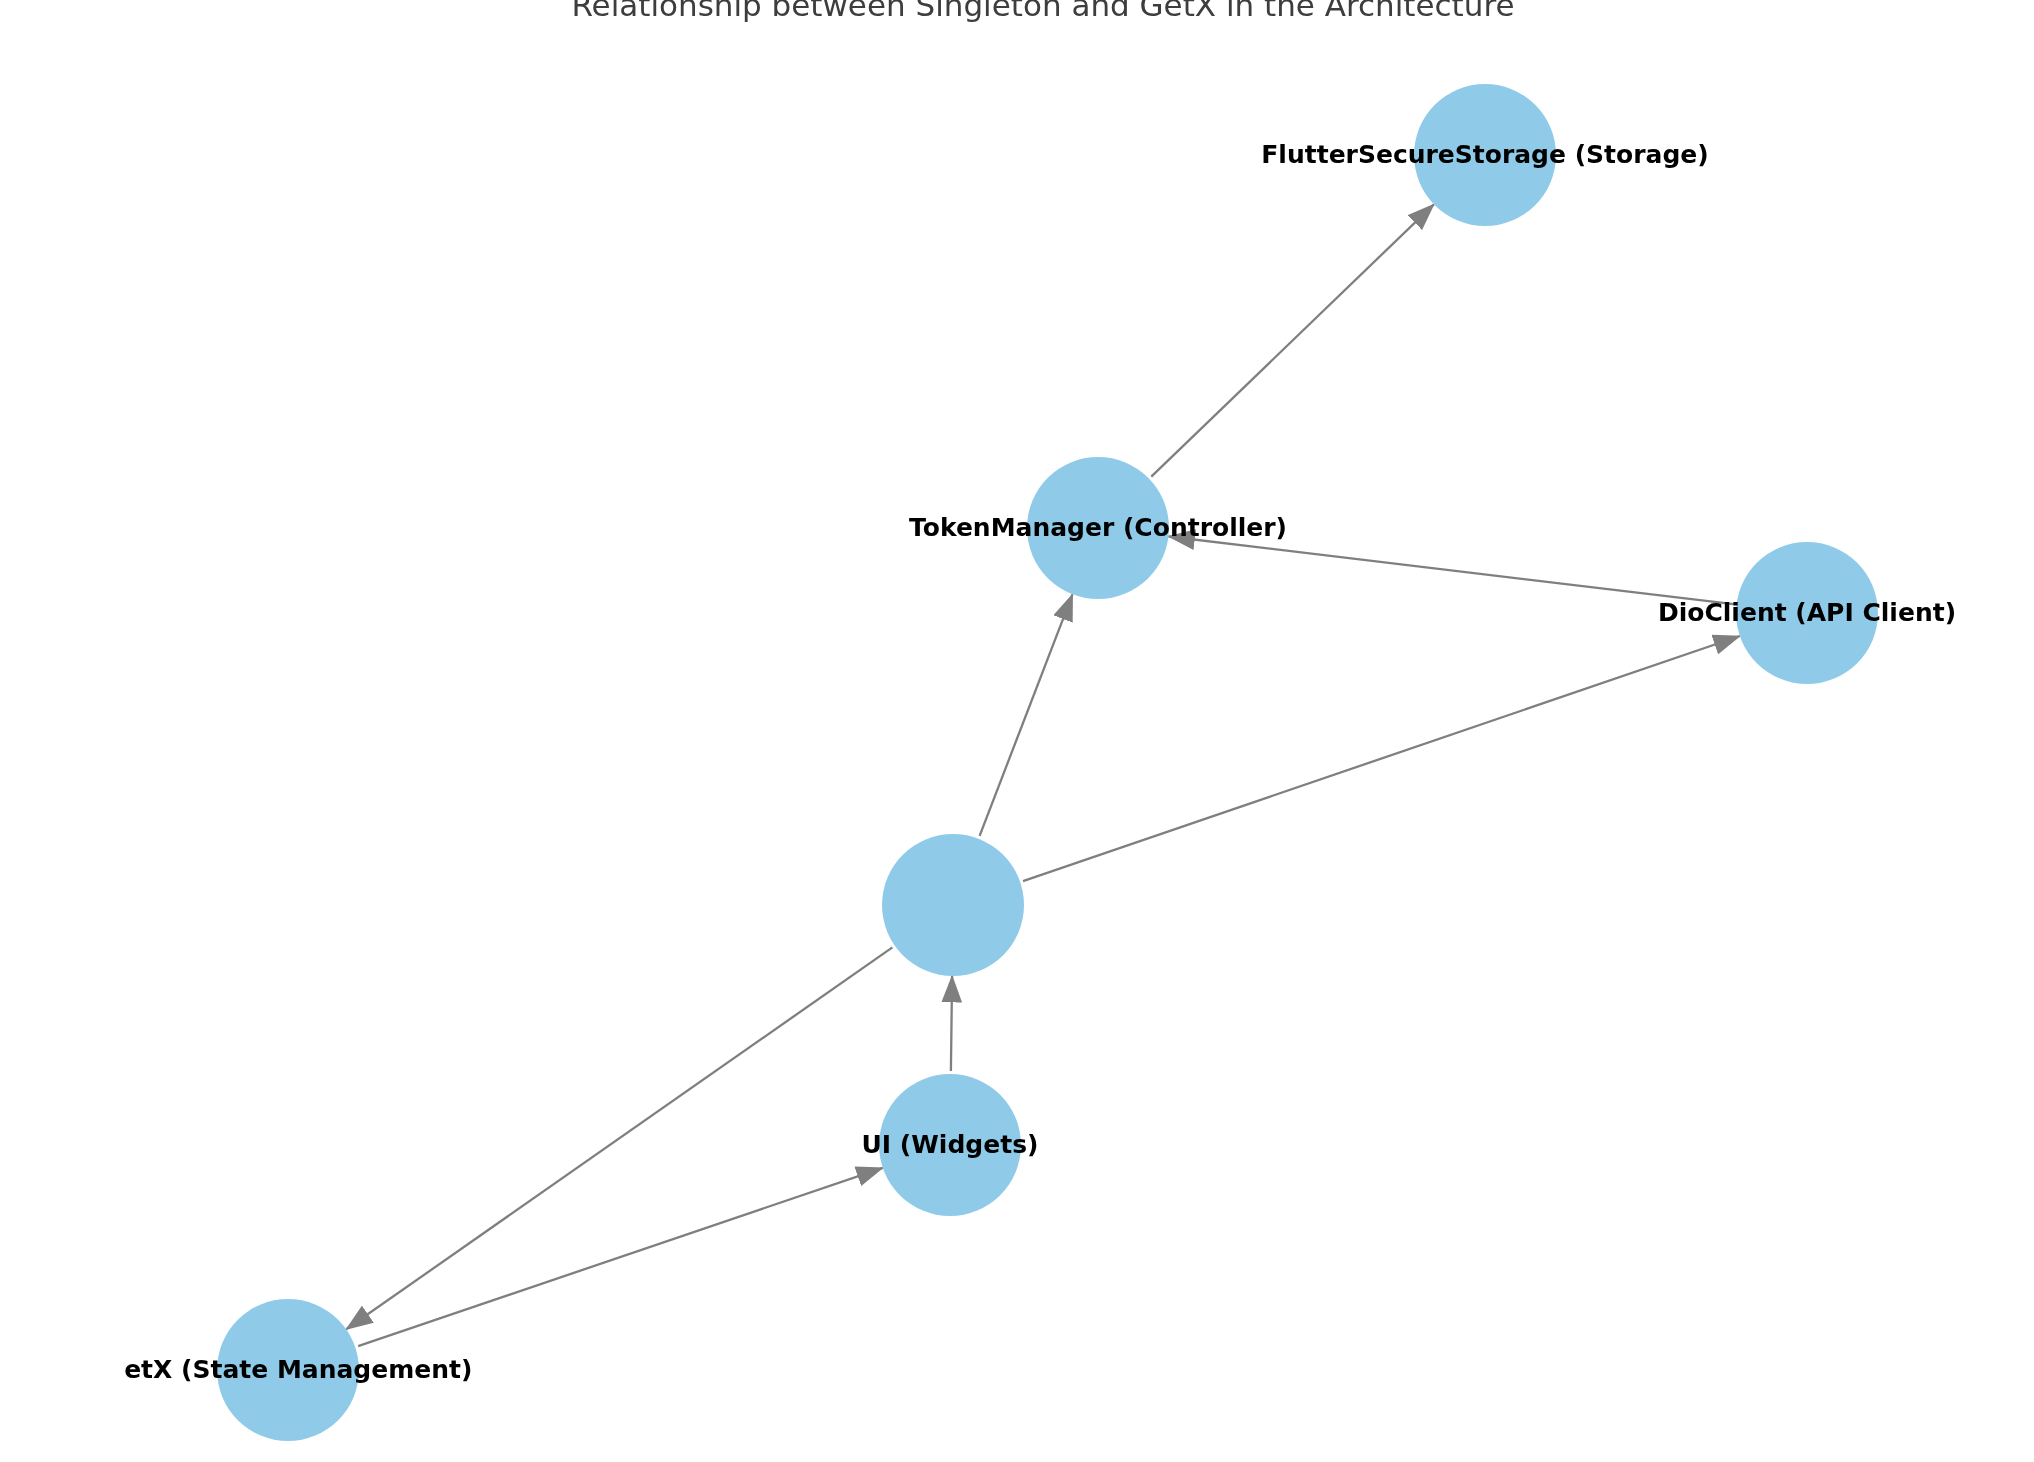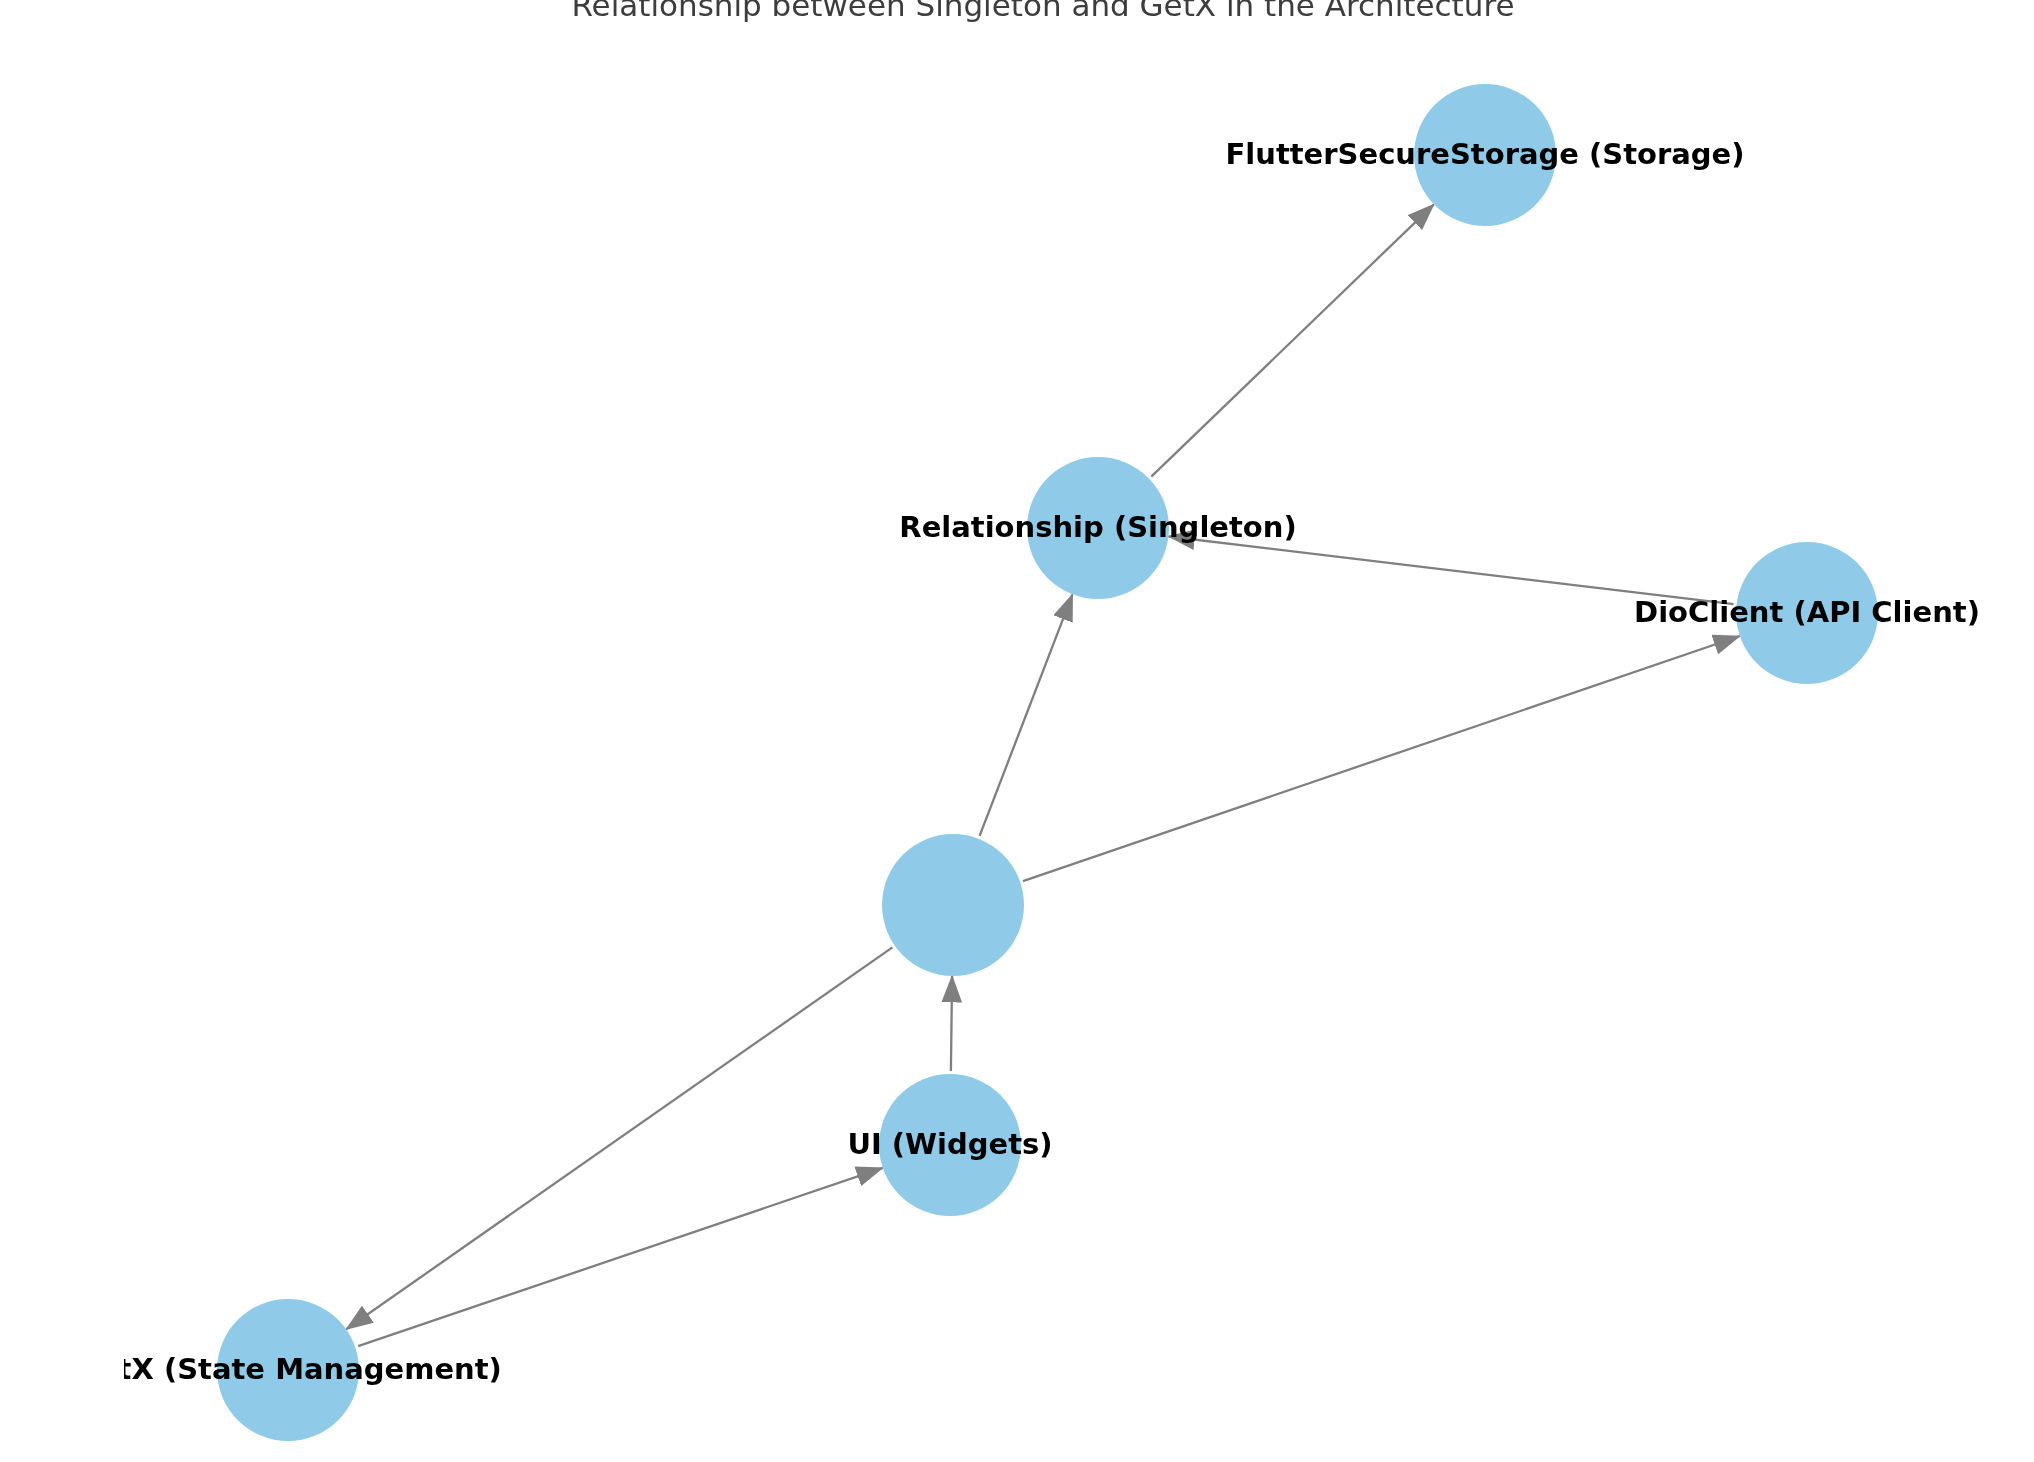"FlutterSecureStorage (Storage)" .node-label { font-size: 29px -> 25px }
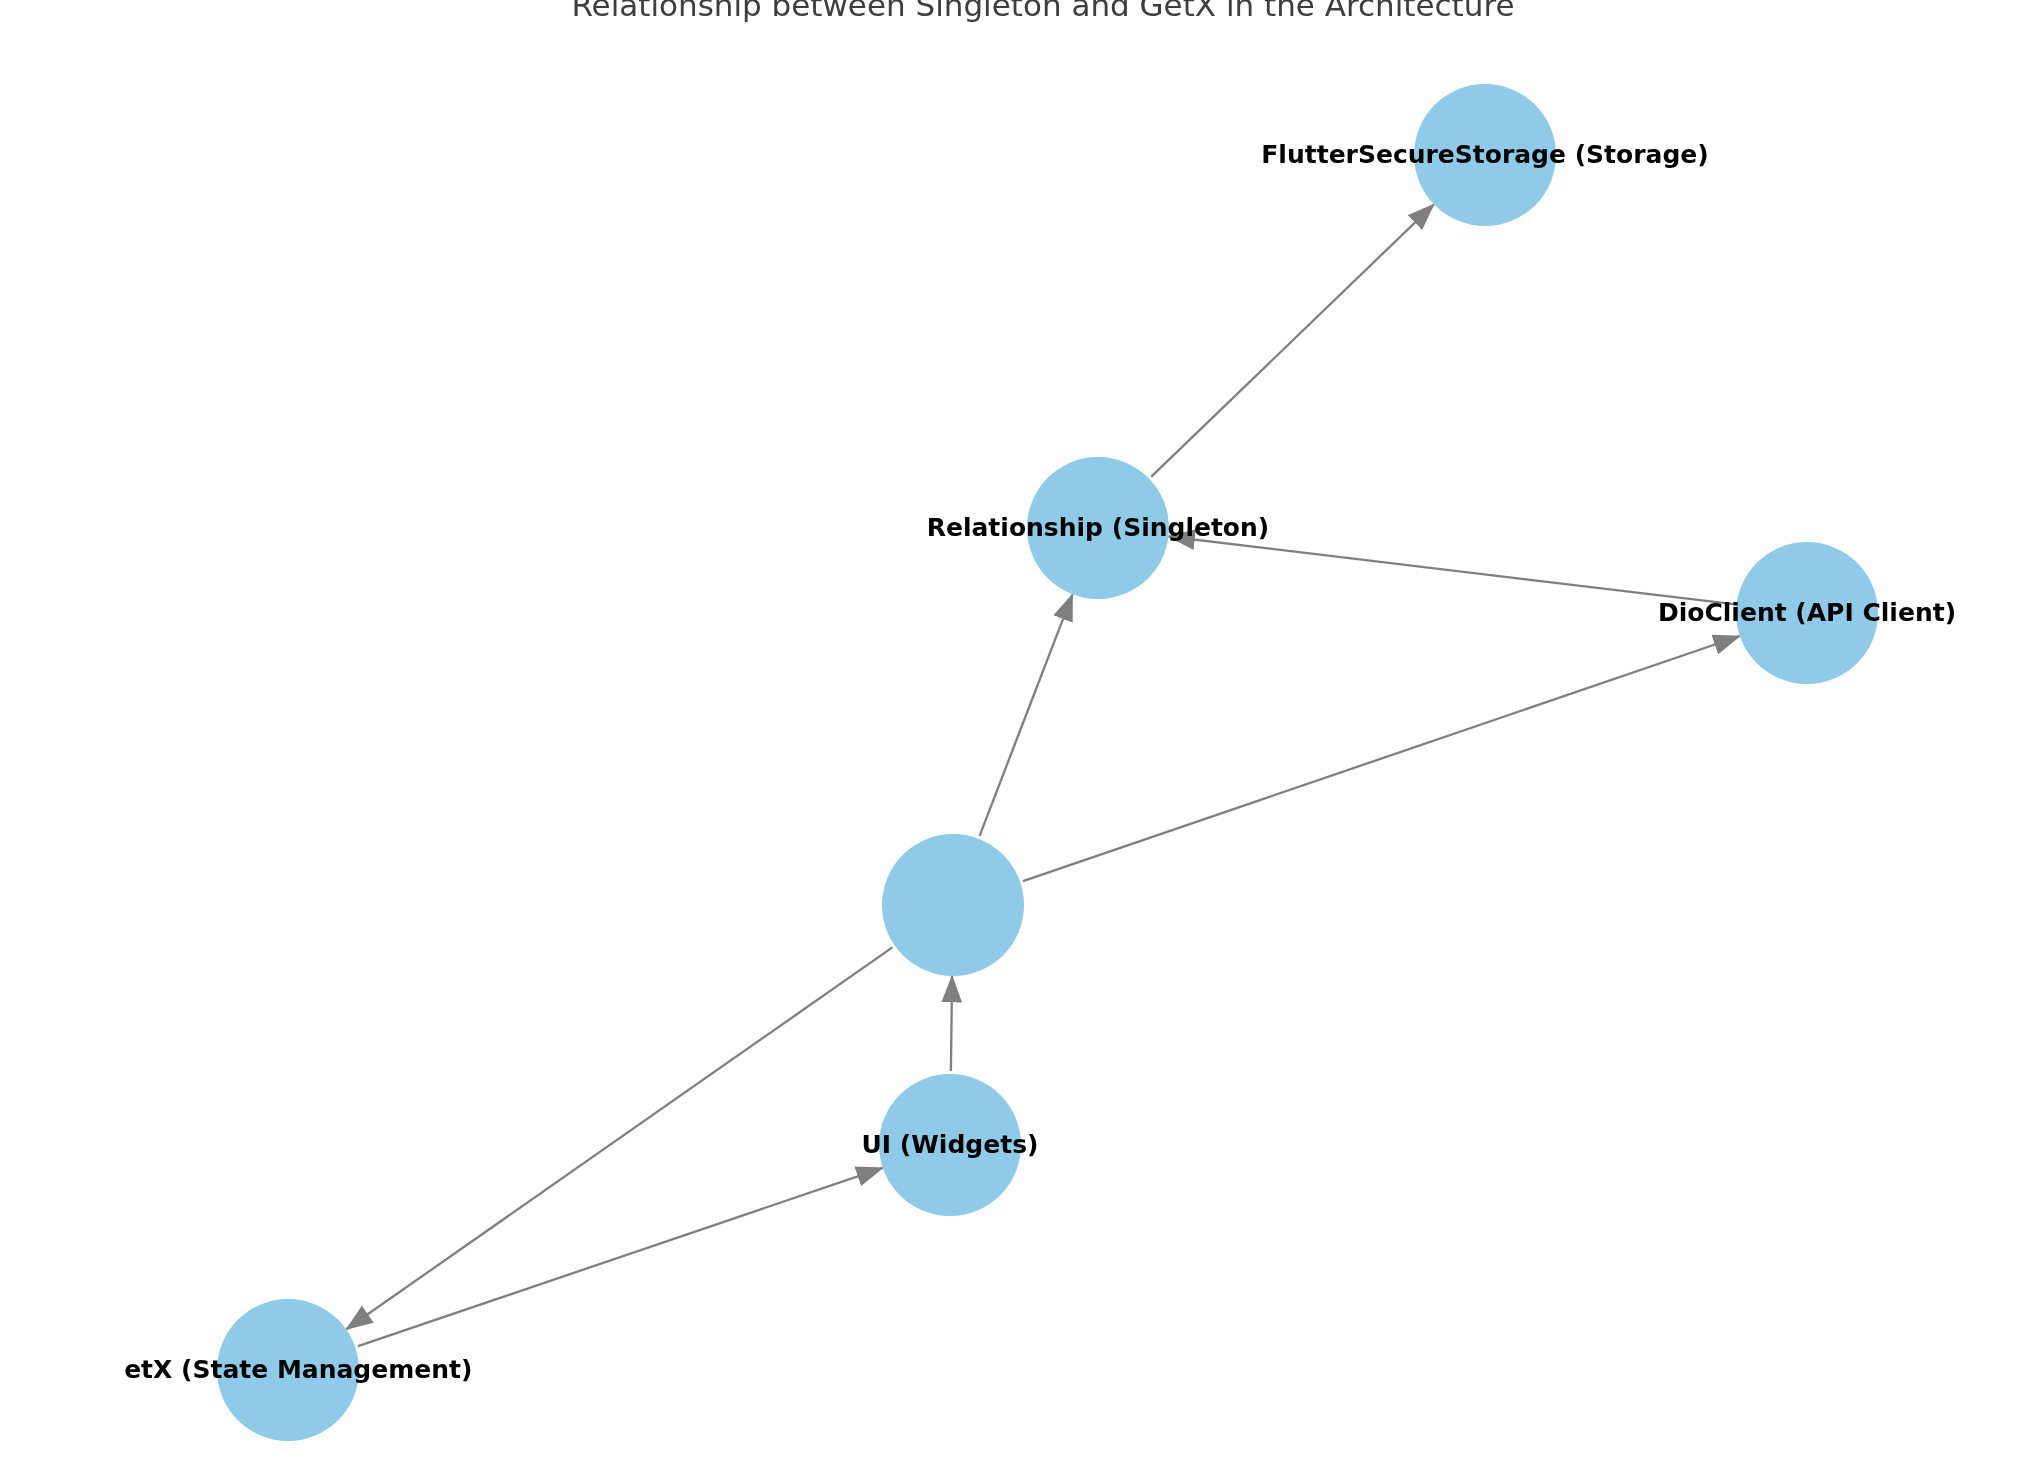"Relationship (Singleton)" div.node-label { text: Relationship (Singleton -> TokenManager (Controller }
